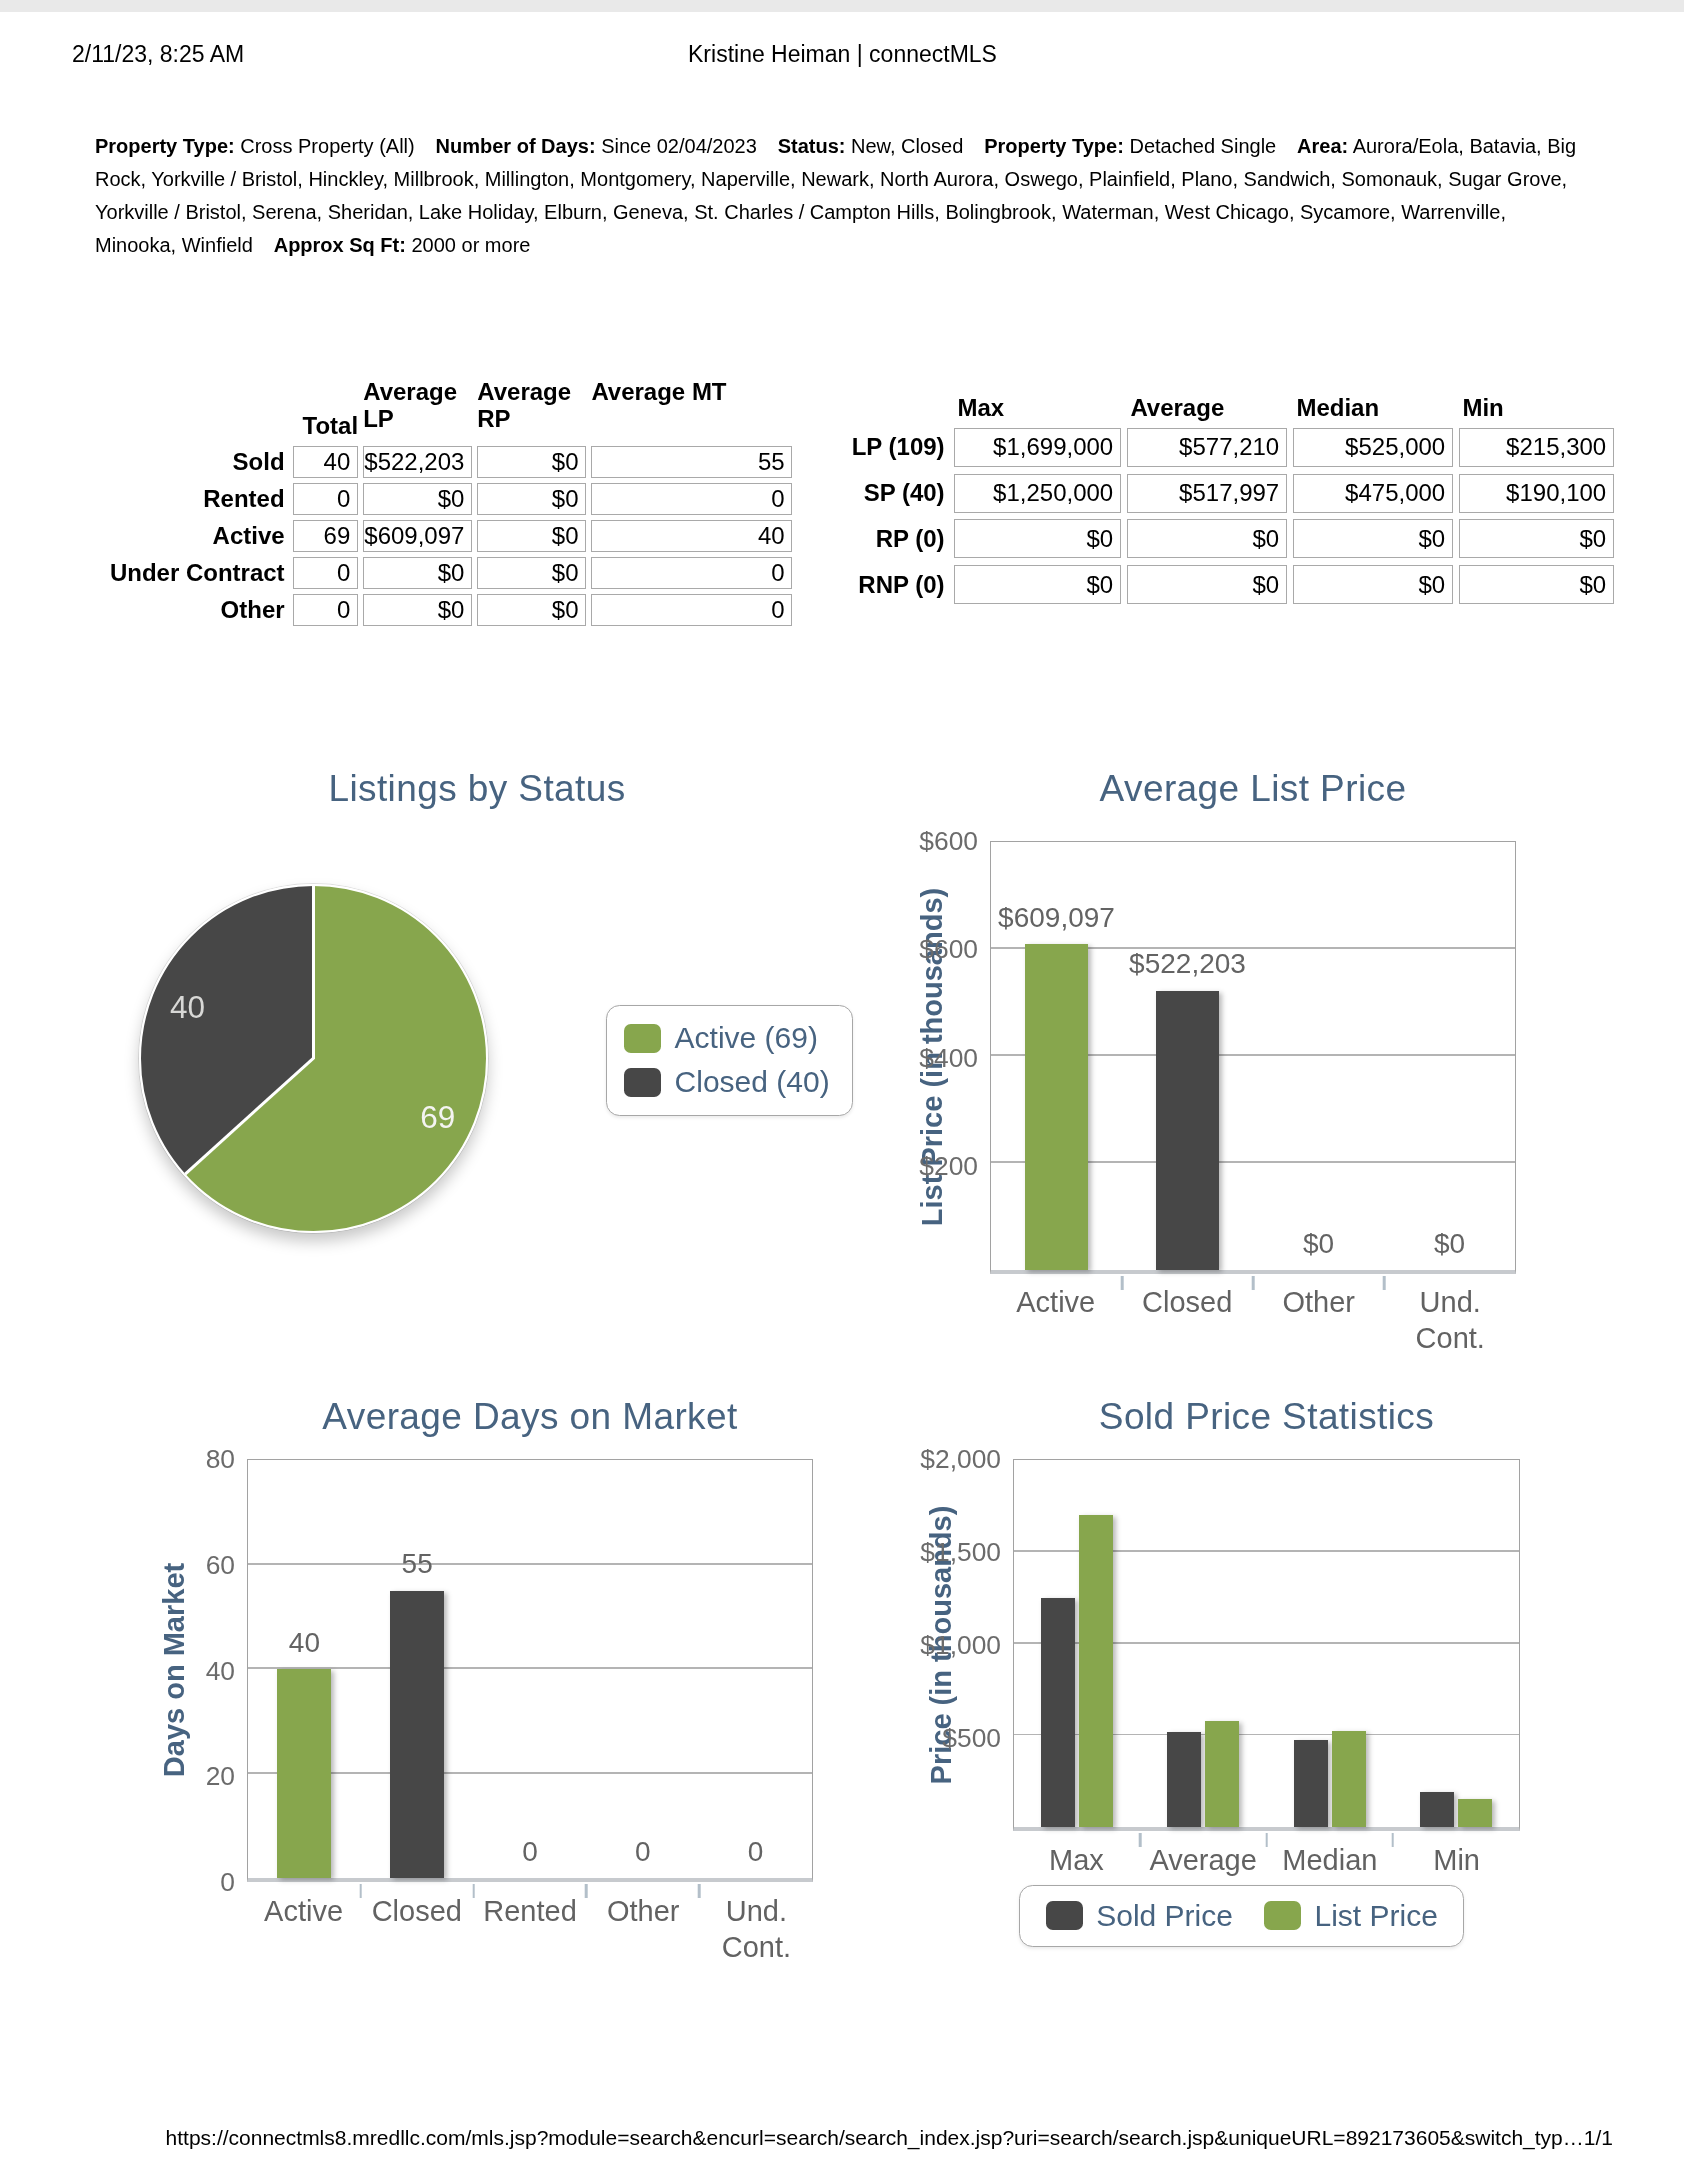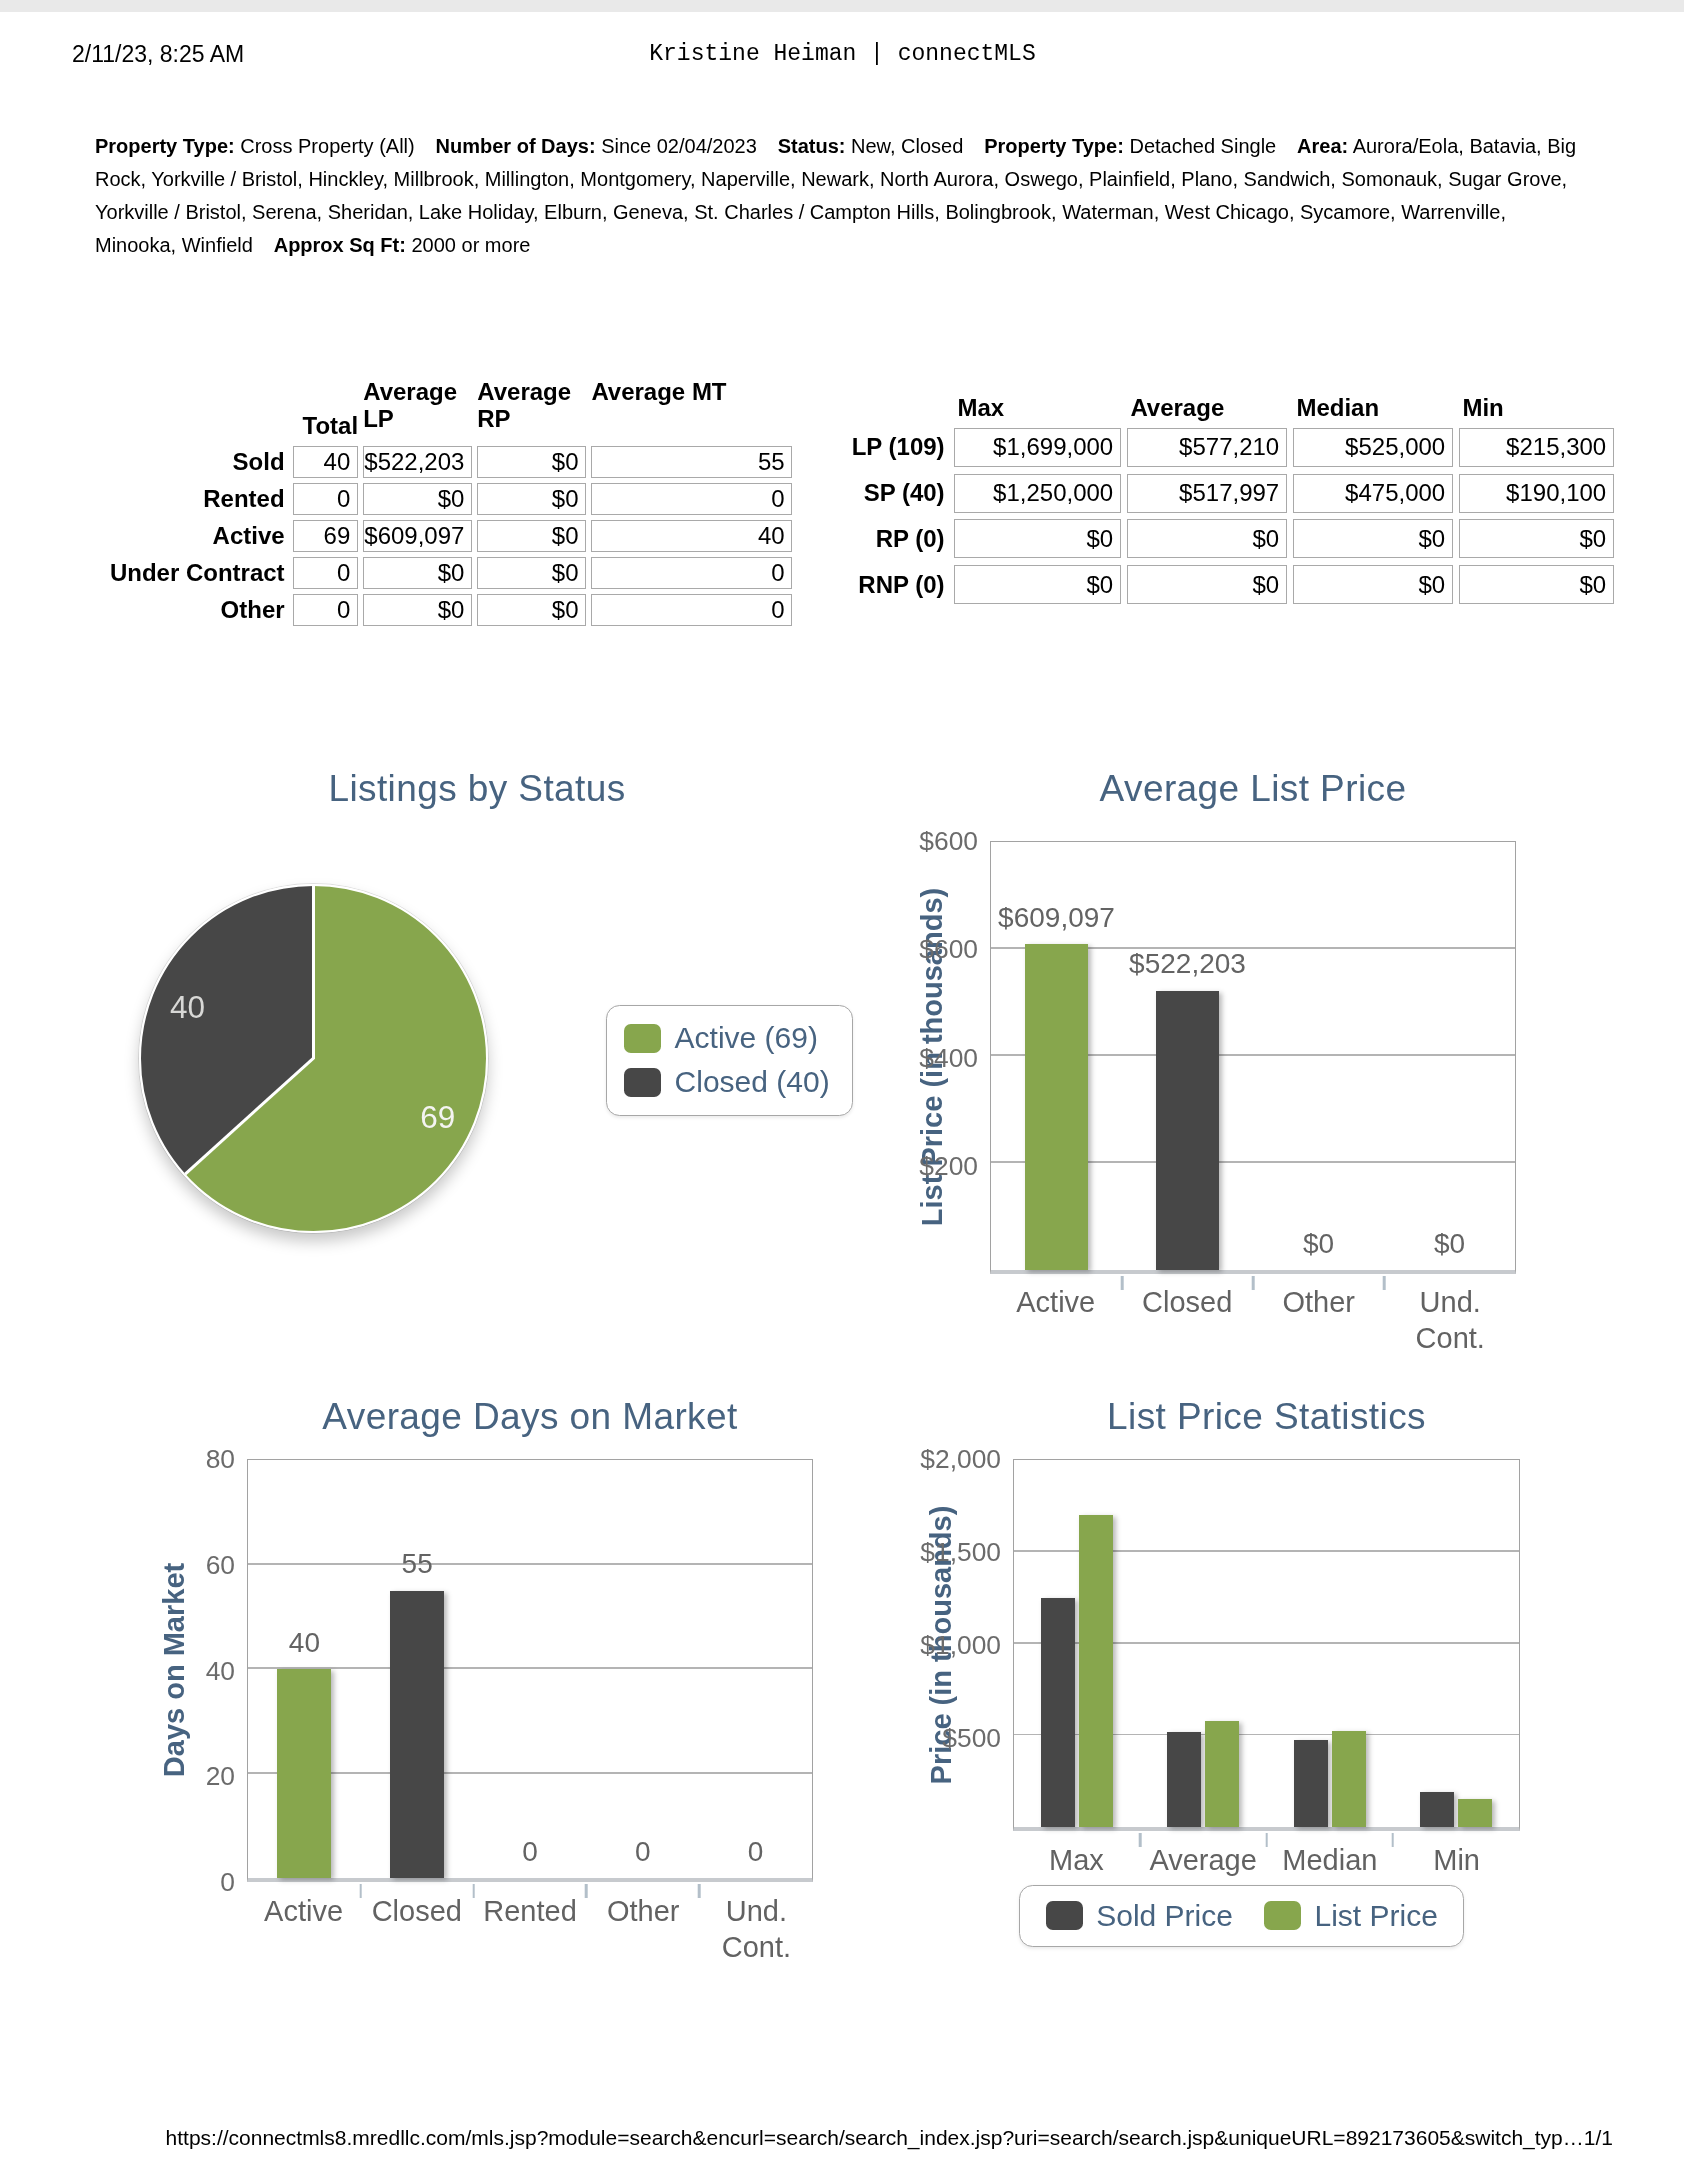"Kristine Heiman | connectMLS" .ph-title { font-family: Liberation Mono, monospace -> none }
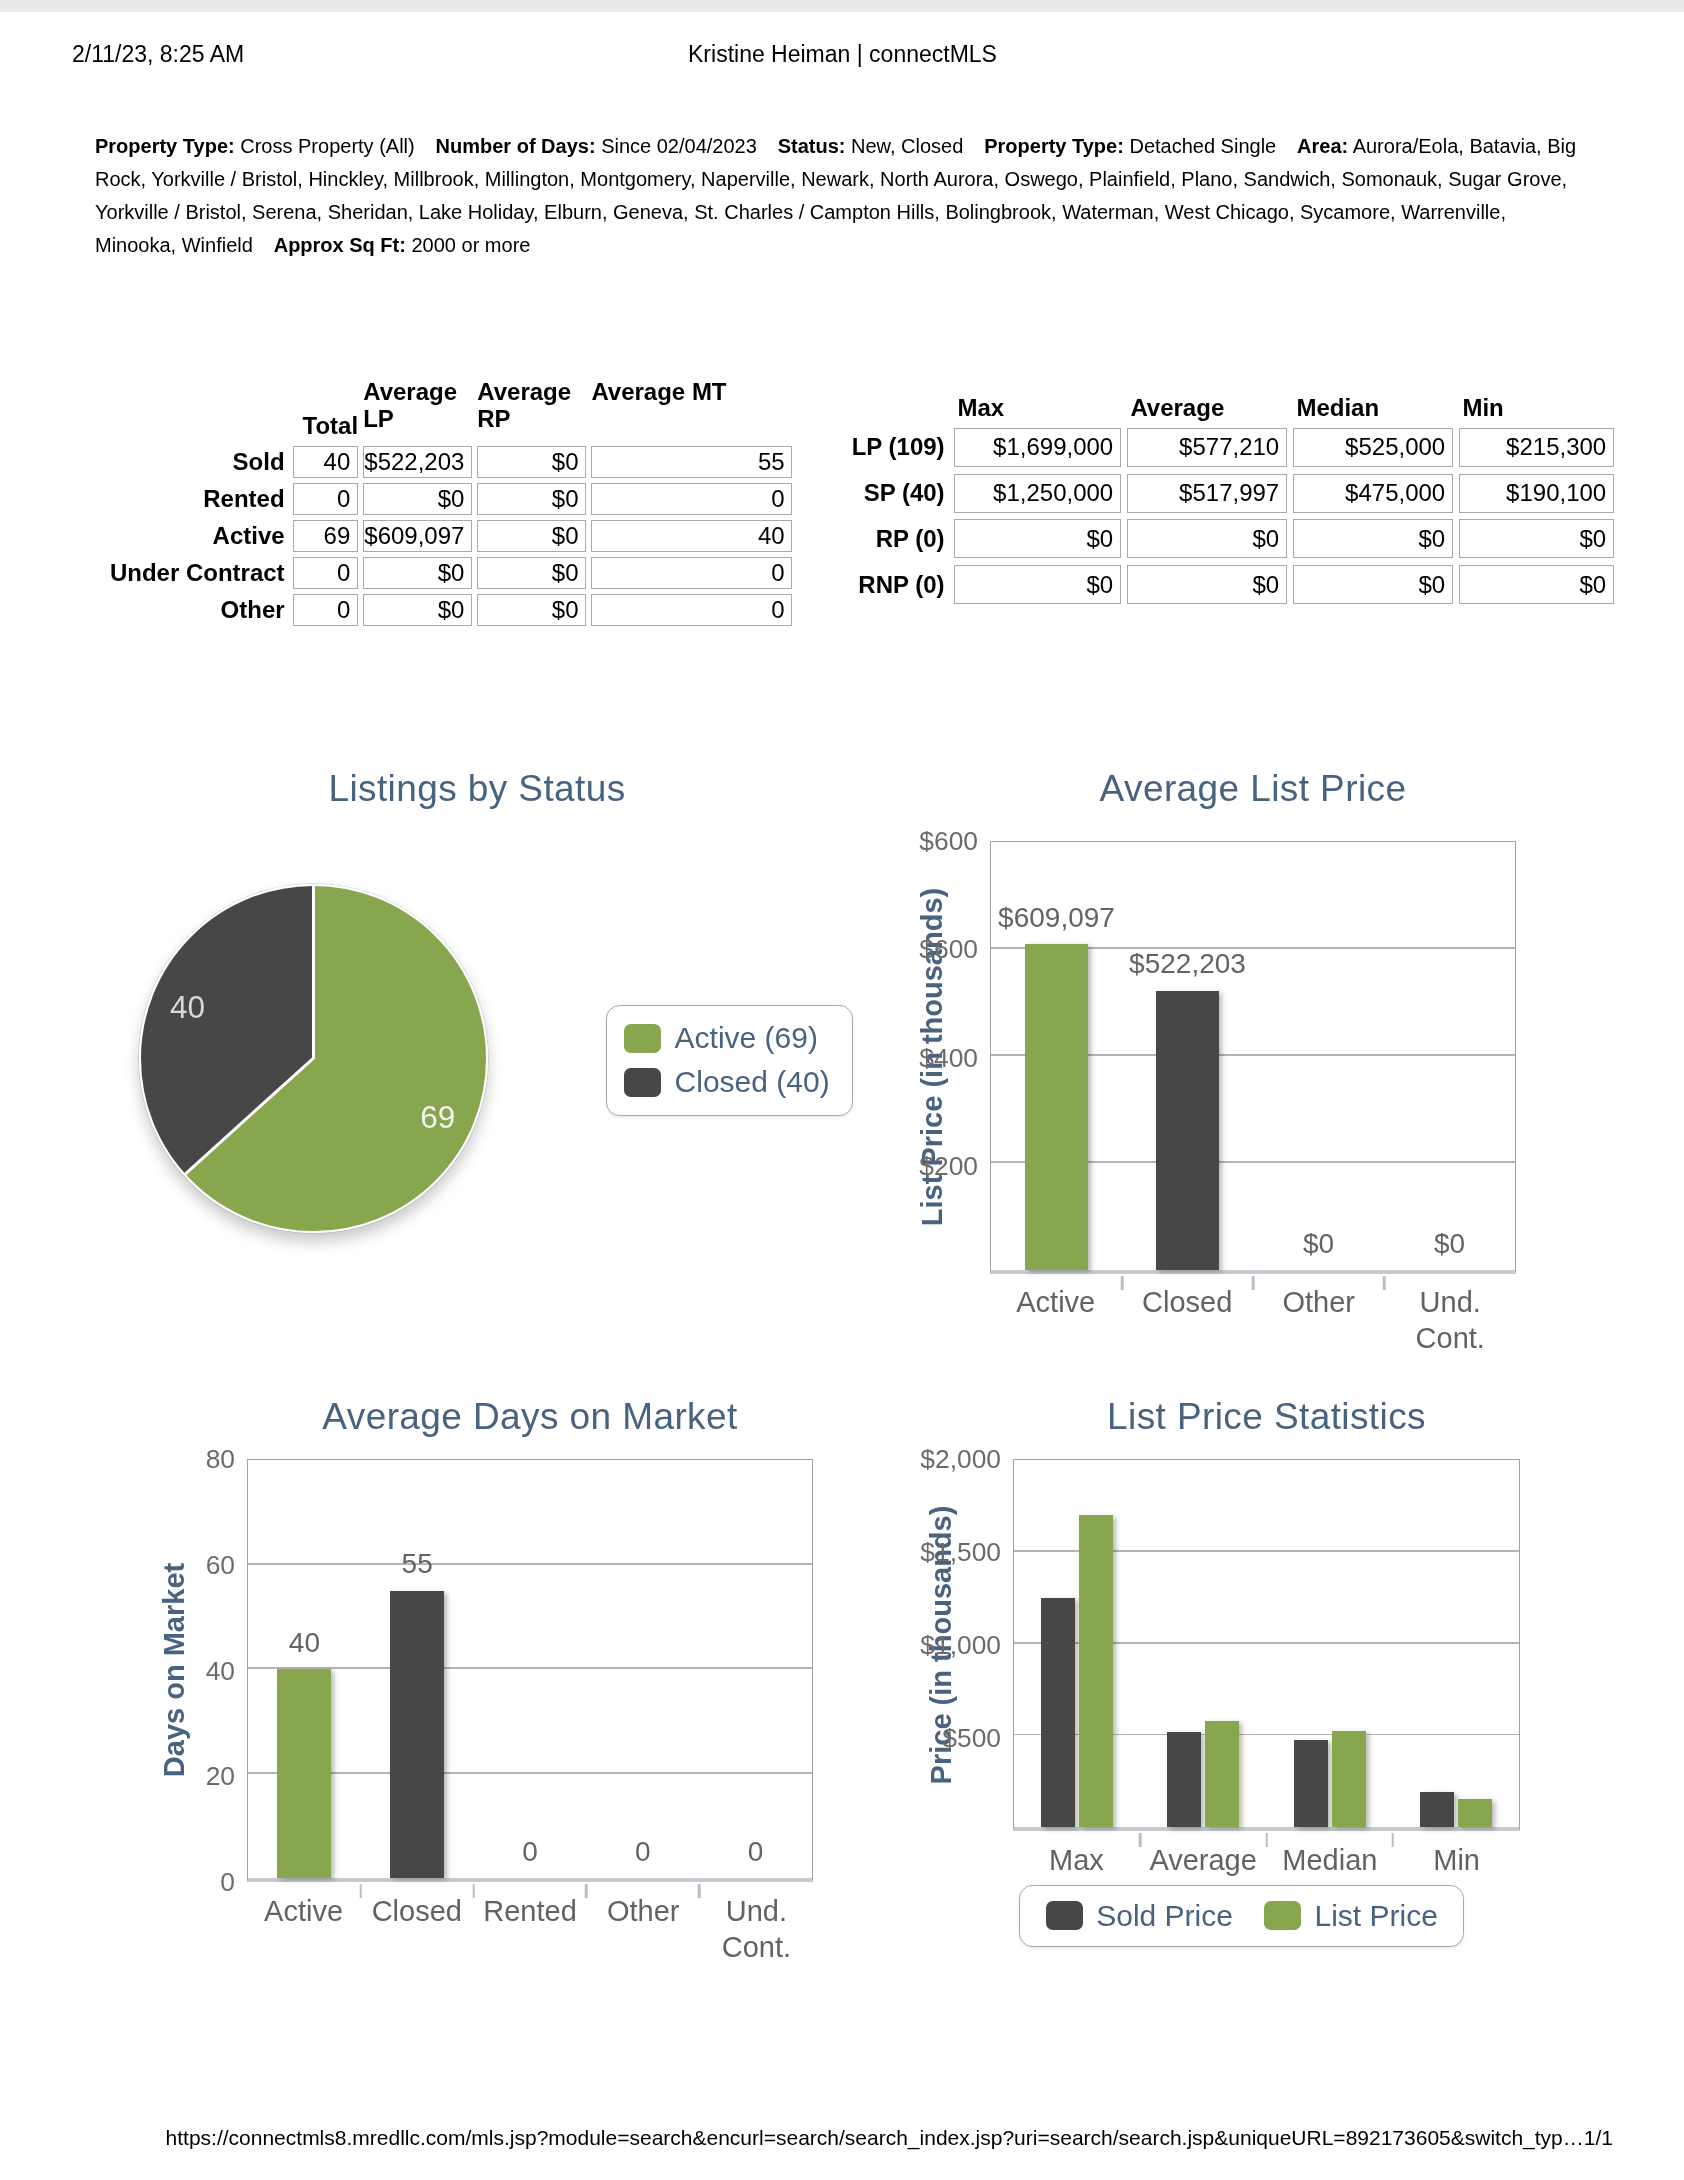"List Price Statistics" h2.chart-title { text: List -> Sold }
